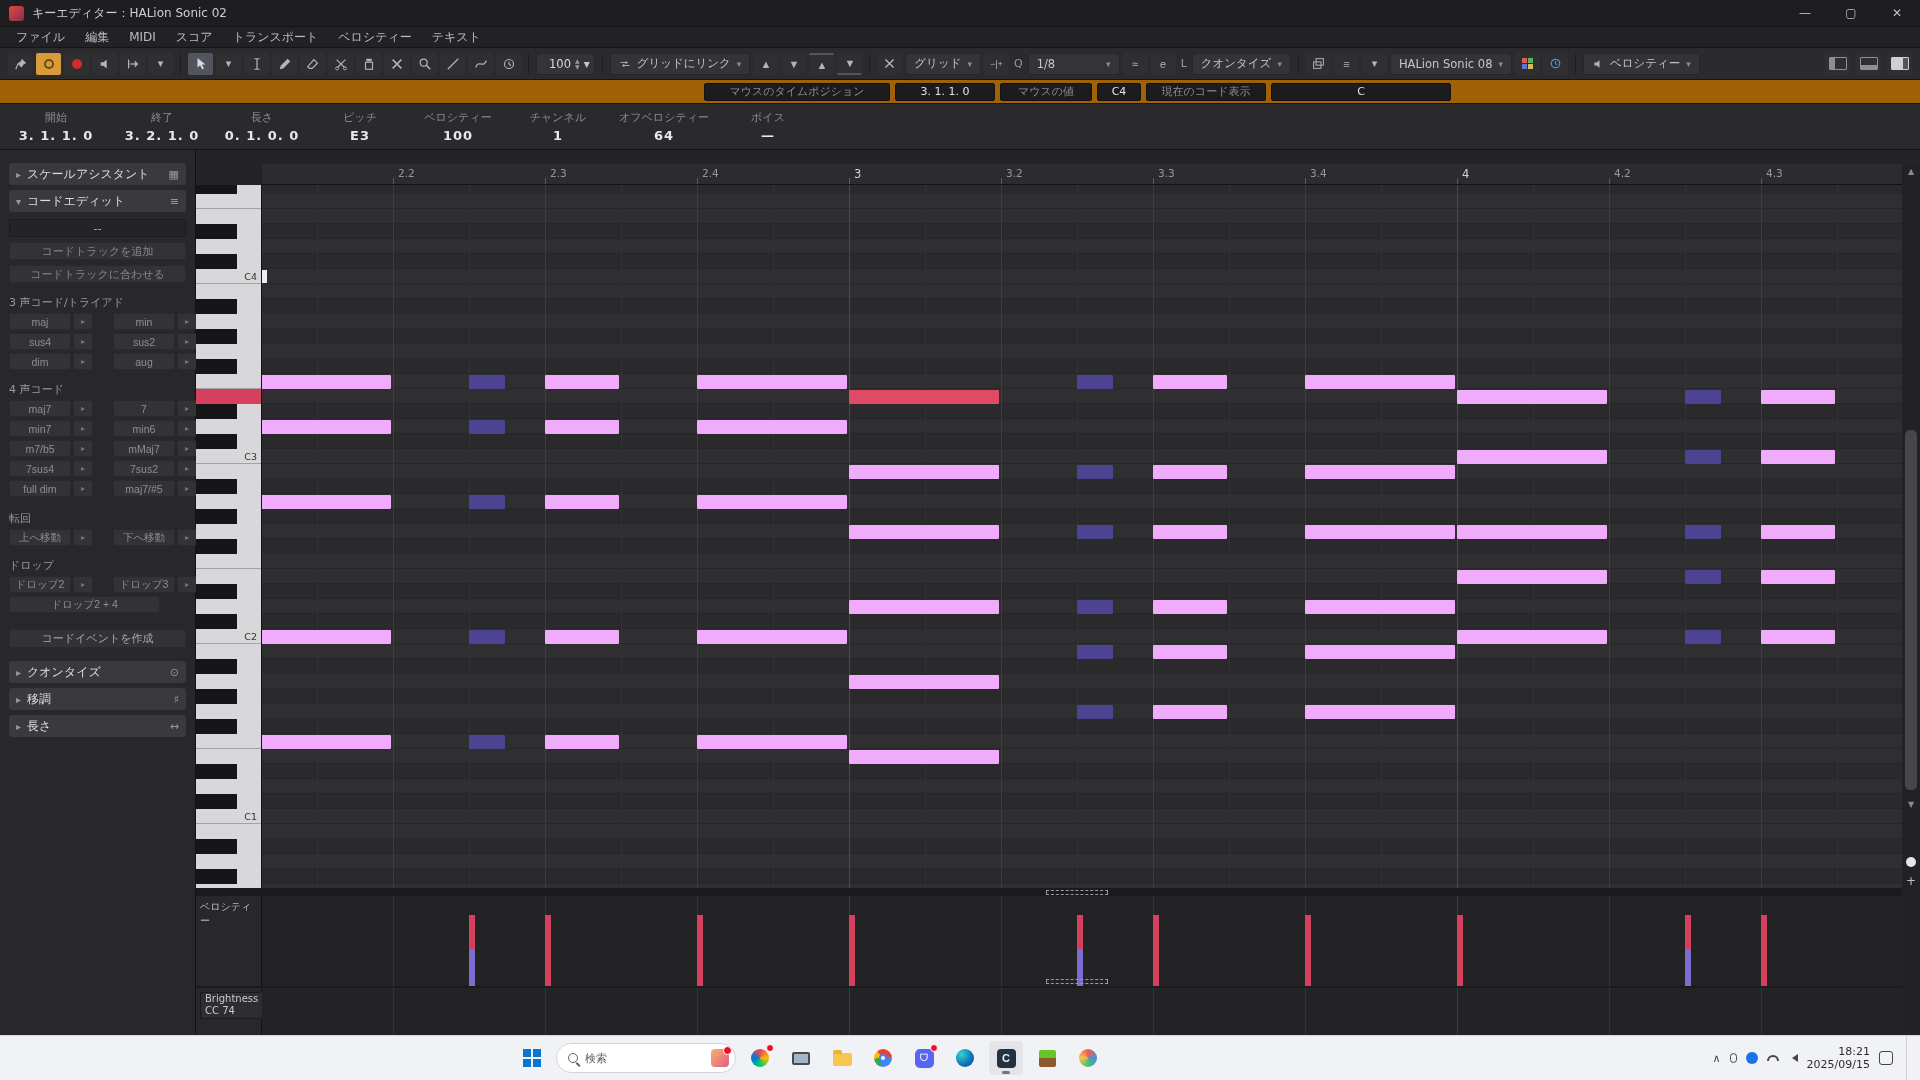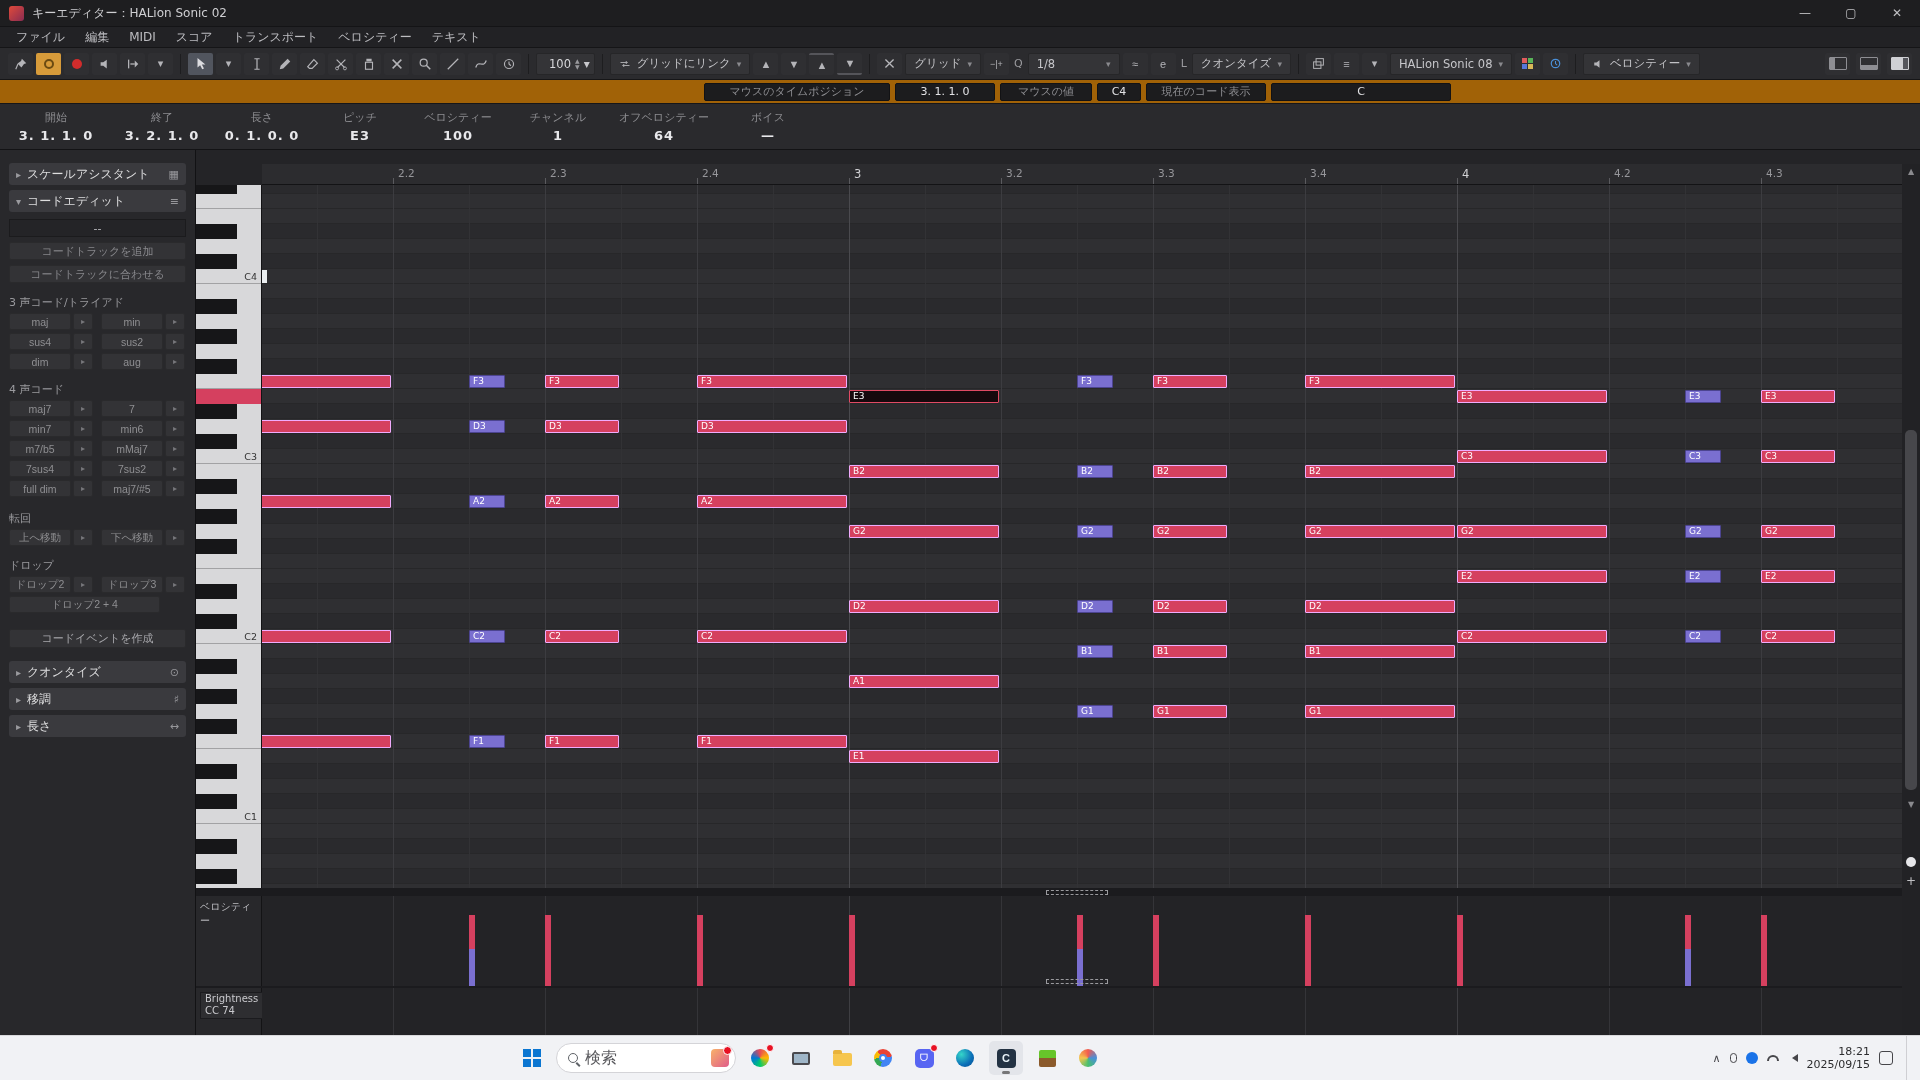"maj" .chrow { gap: 8px -> 20px }
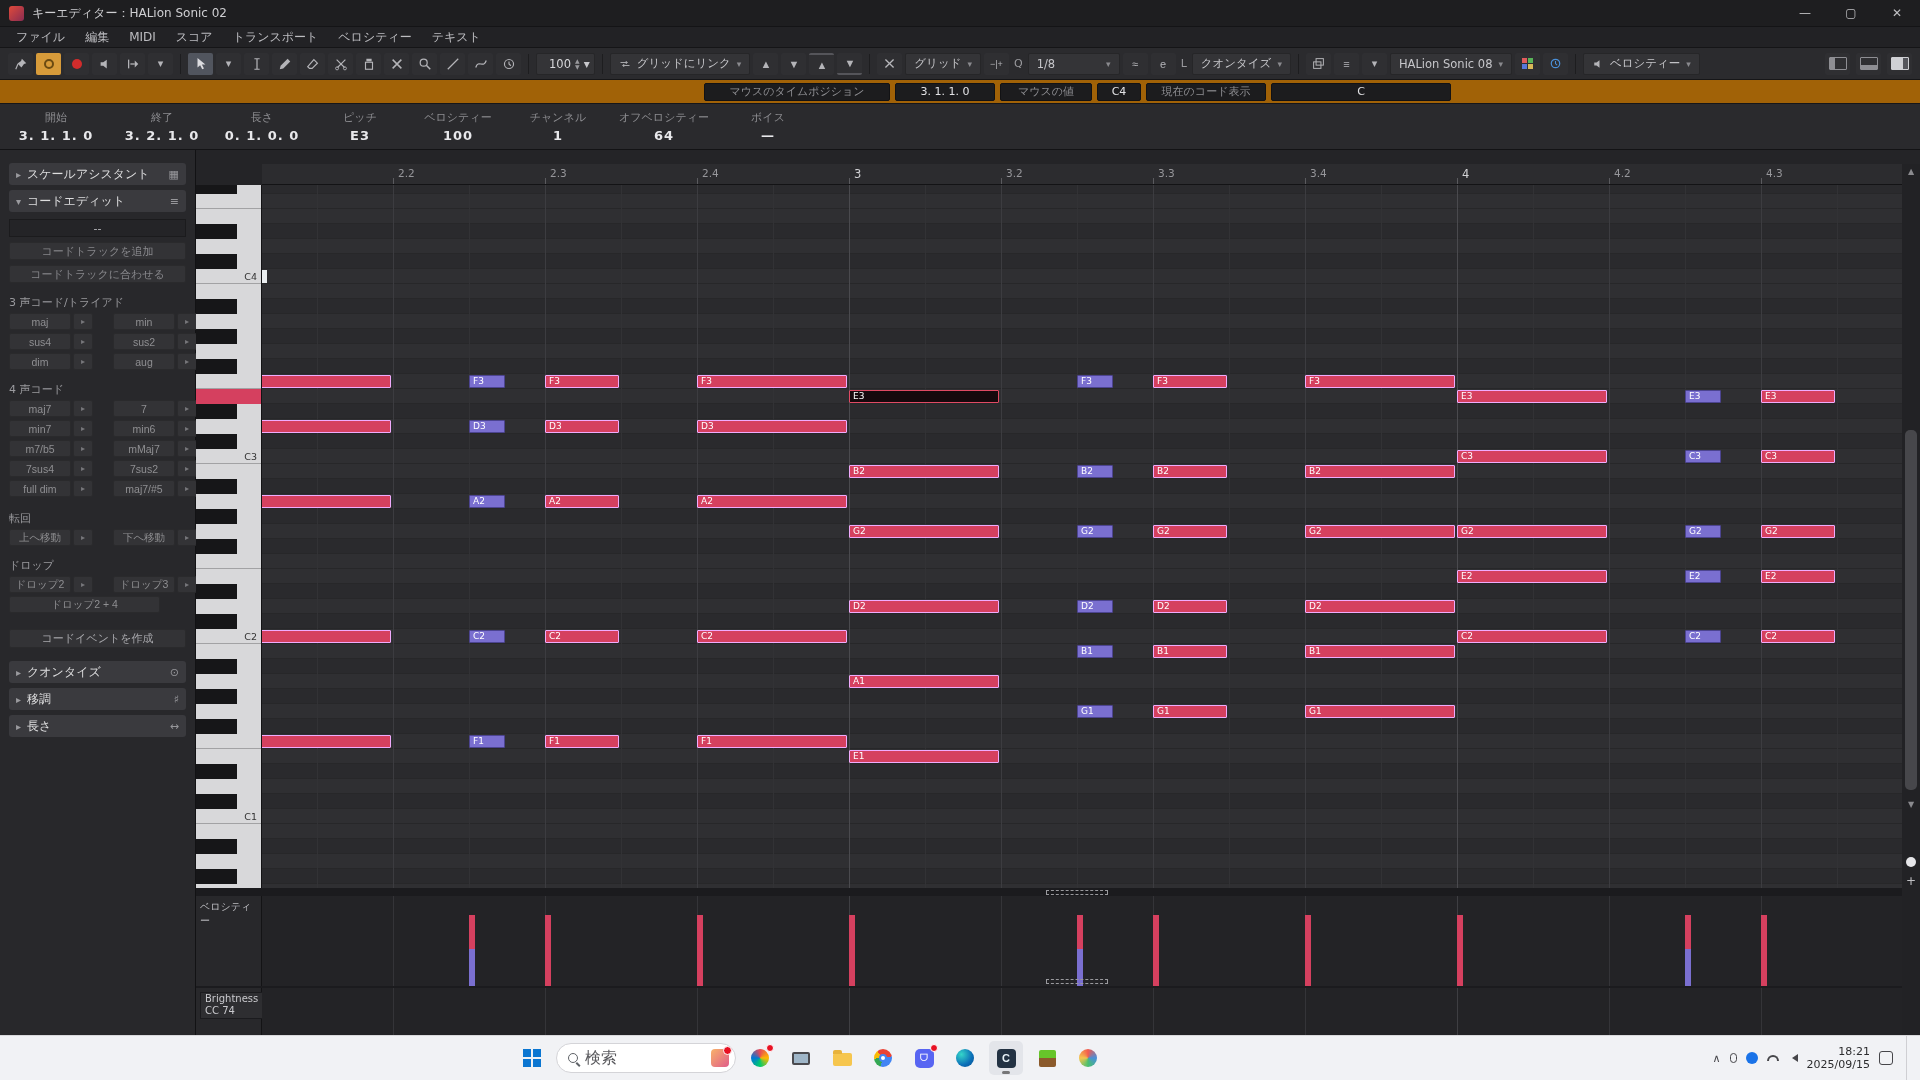"F3" .note { border: 1px solid #f0abfc -> 7px solid #f0abfc }
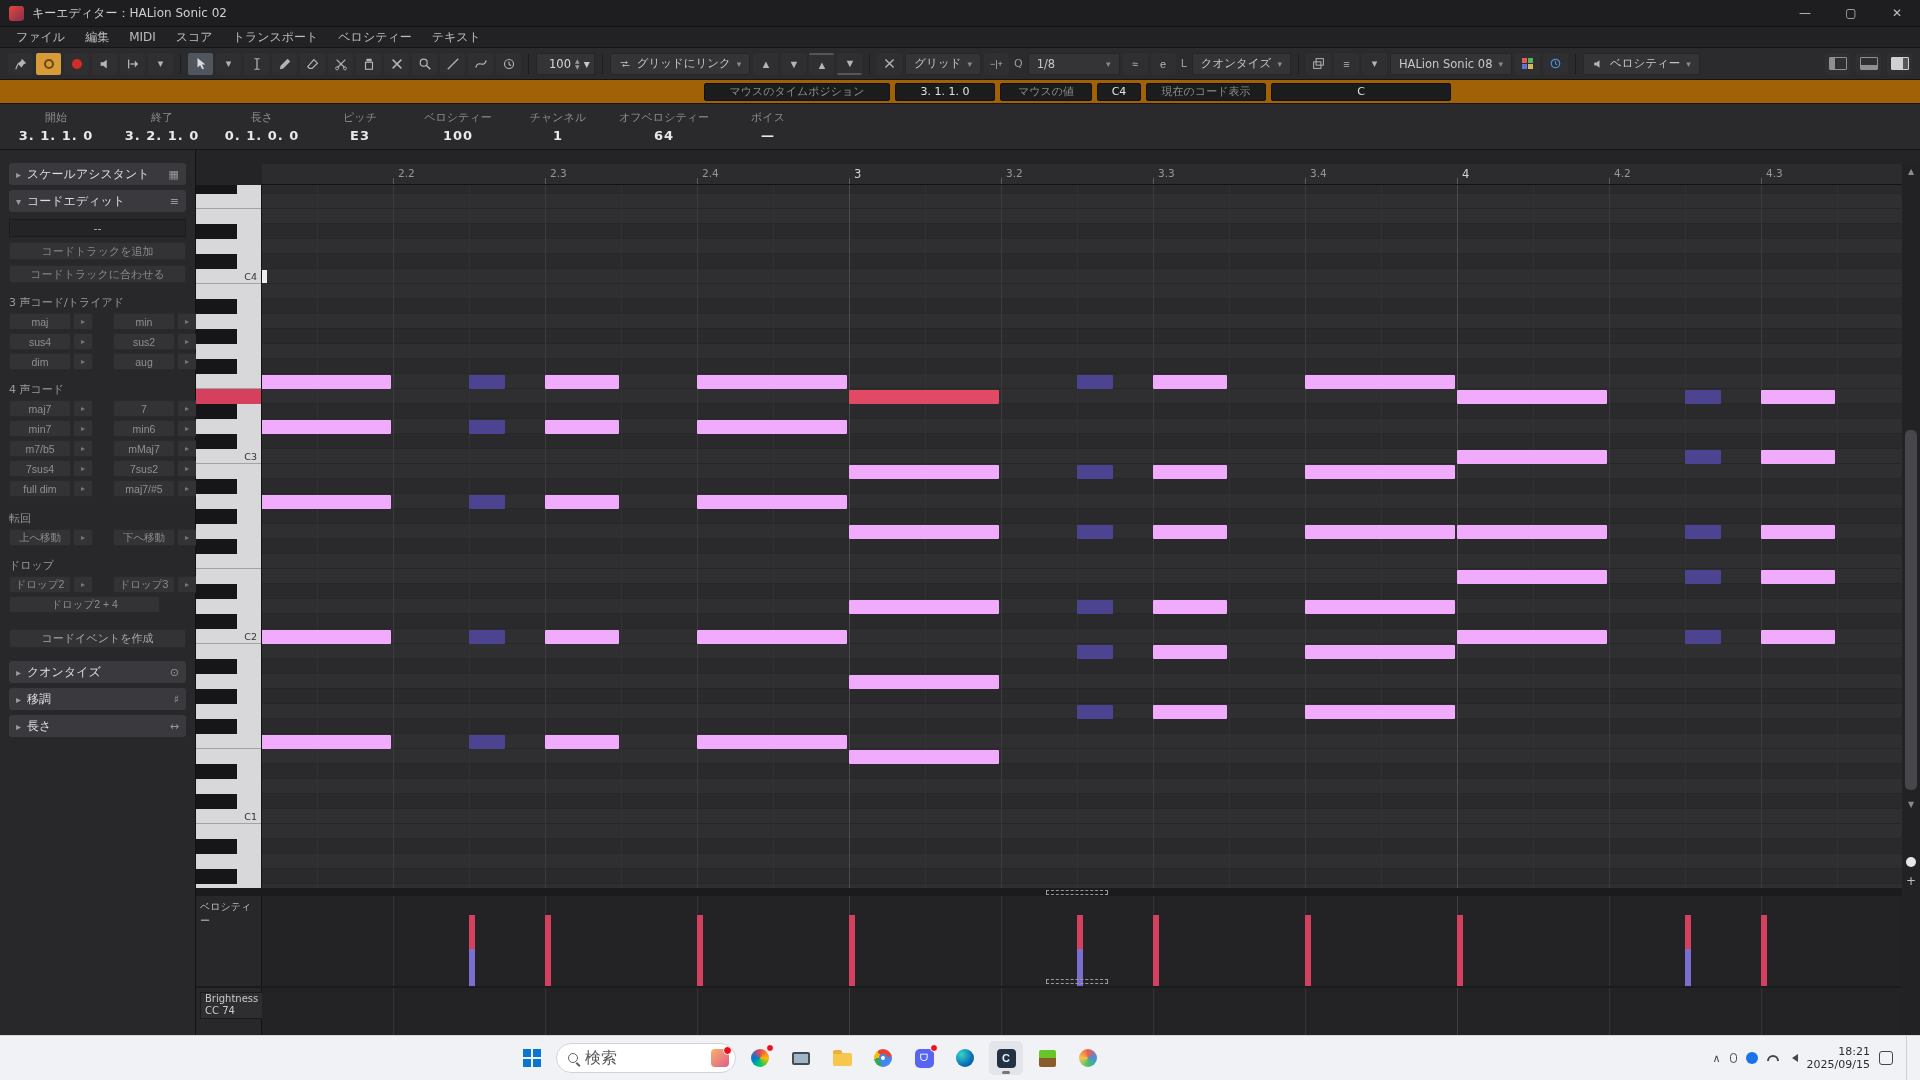"検索" .s-text { font-size: 16px -> 11px }
